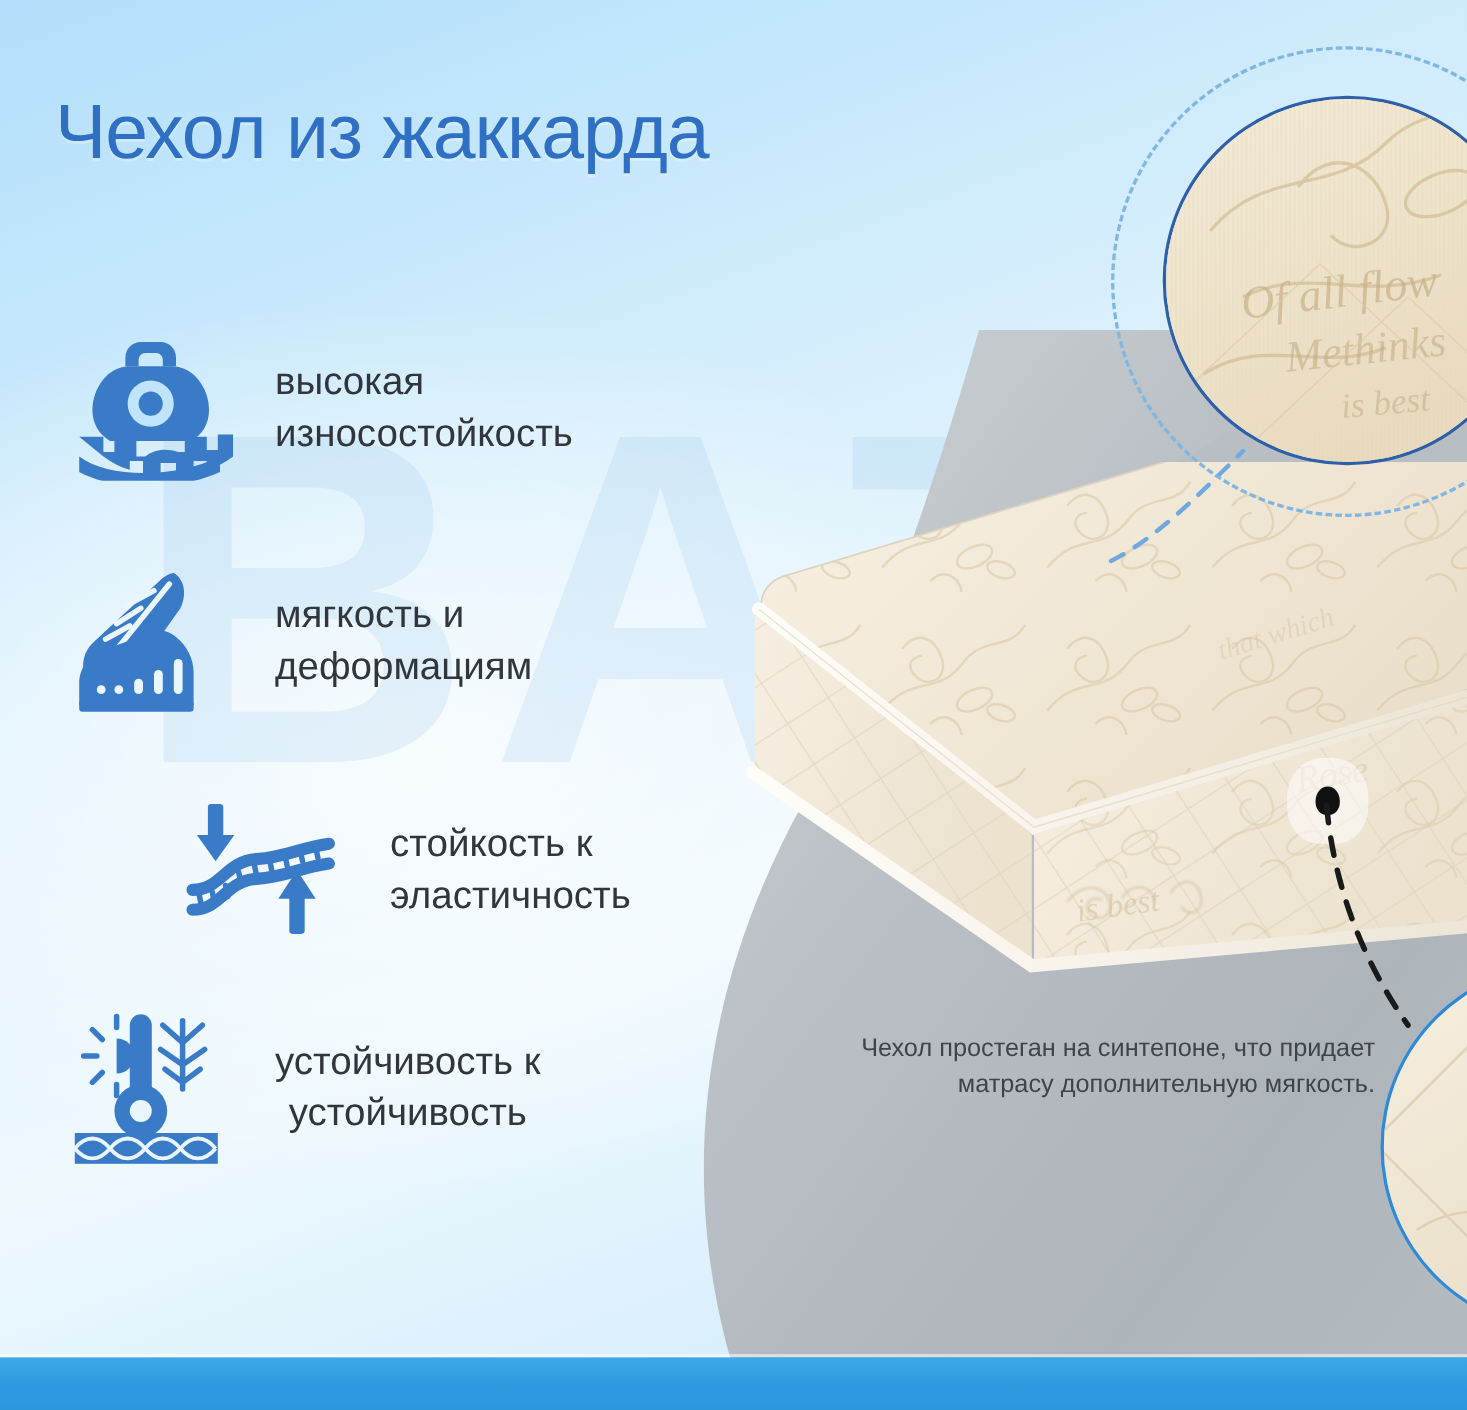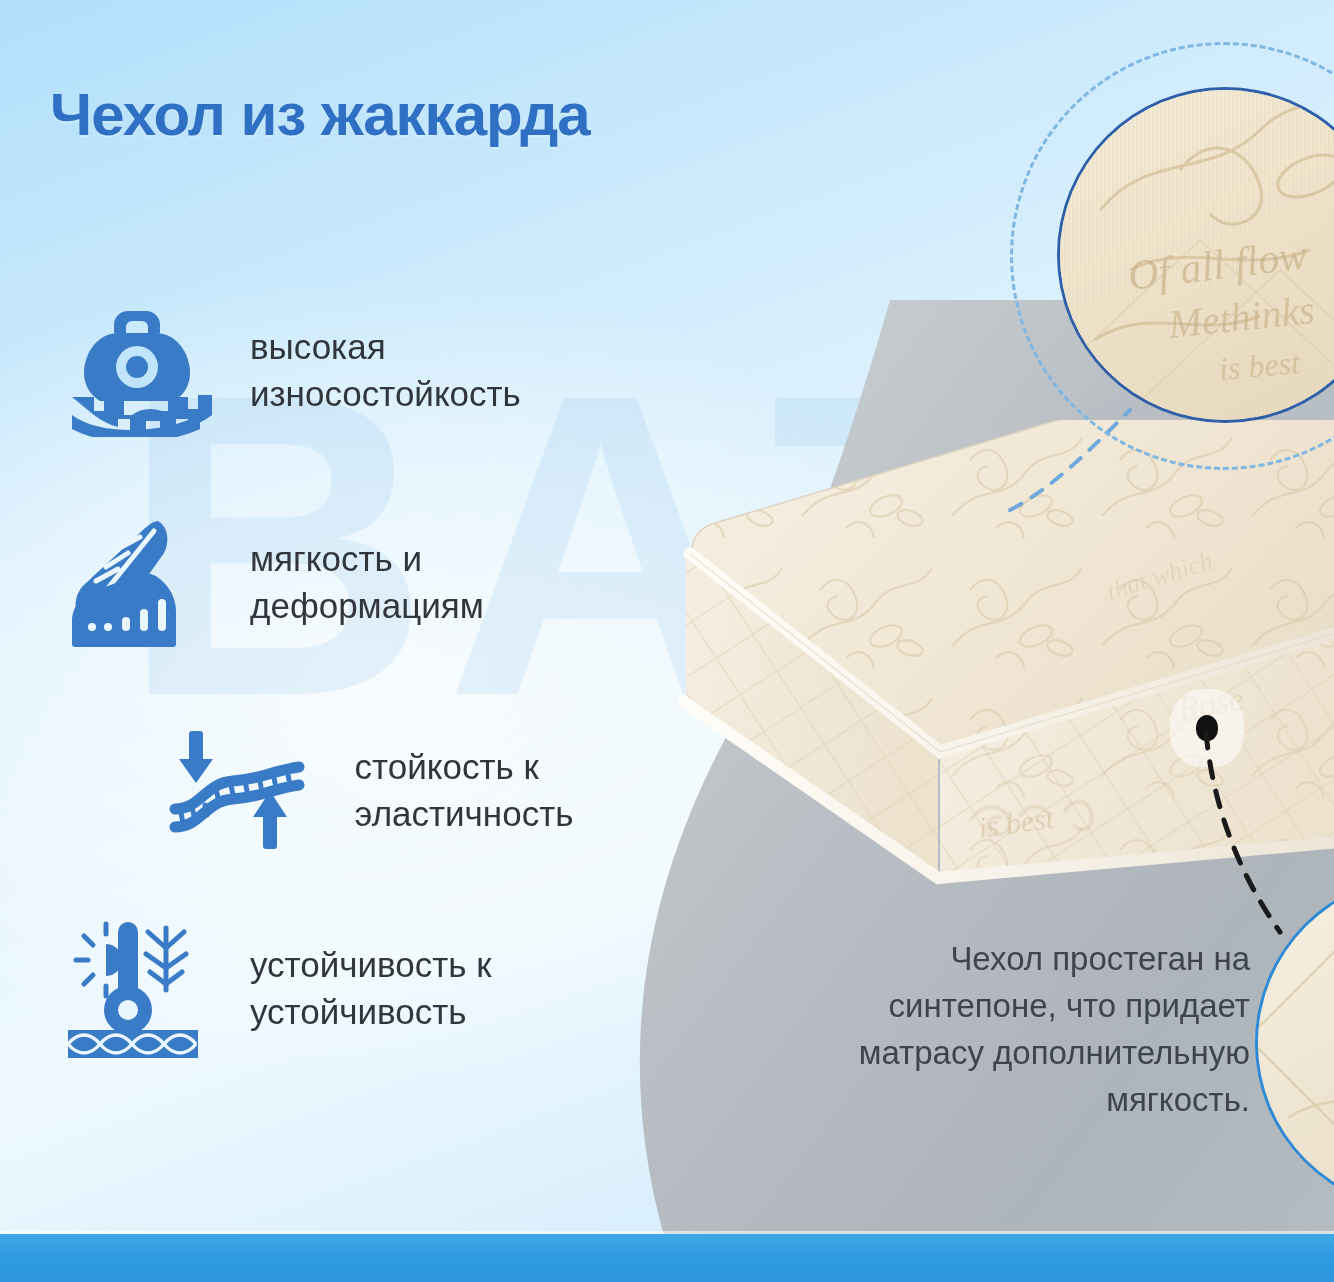"Чехол из жаккарда" .title { font-size: 60px -> 70px; font-weight: 700 -> 400 }
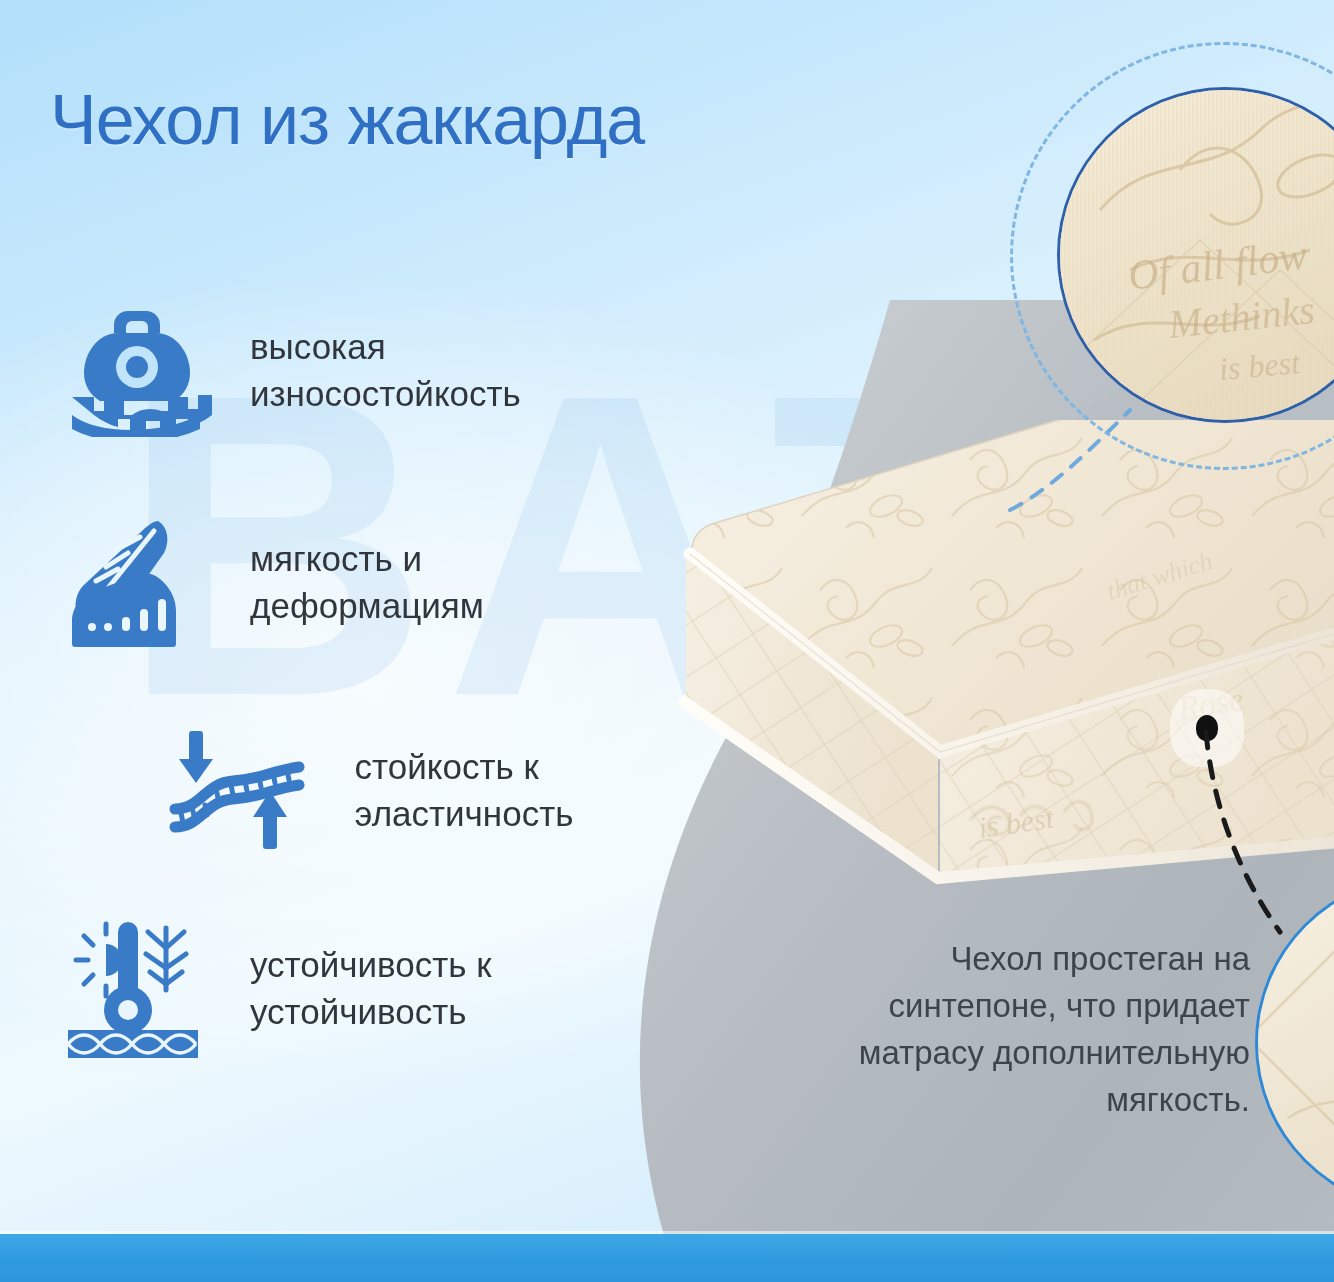"устойчивость к" .feature:last-child { text-align: none -> center }
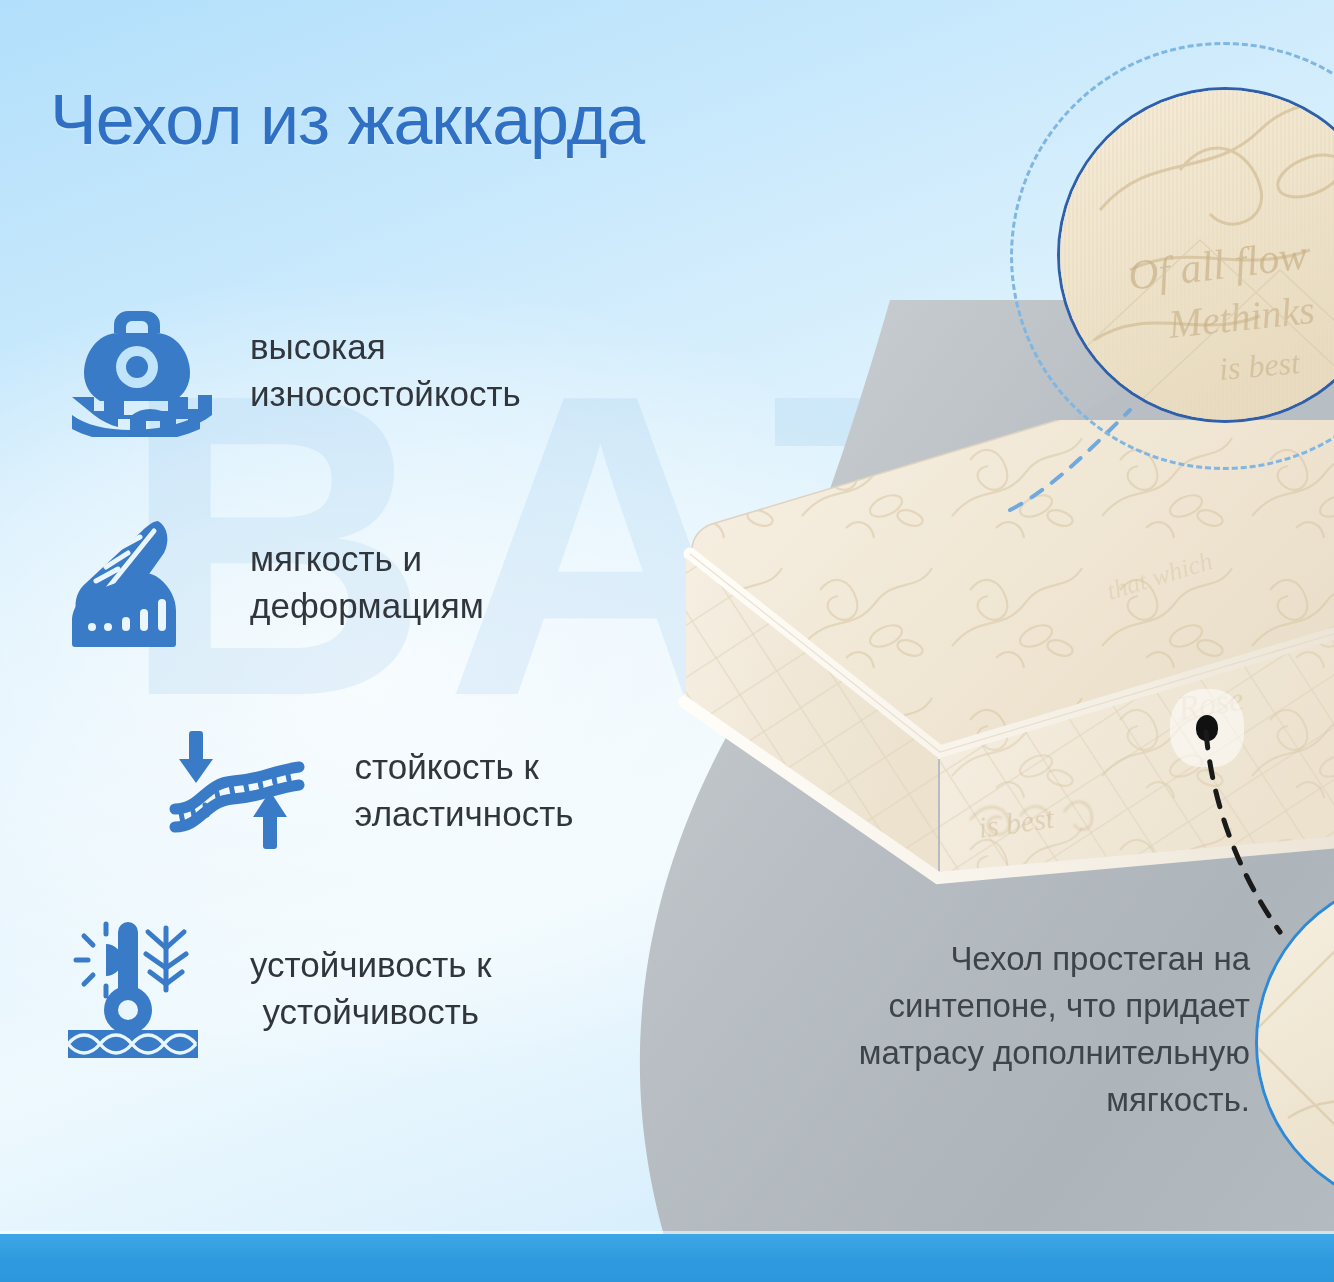"Чехол простеган на синтепоне, что" .caption { font-size: 33px -> 23px }
